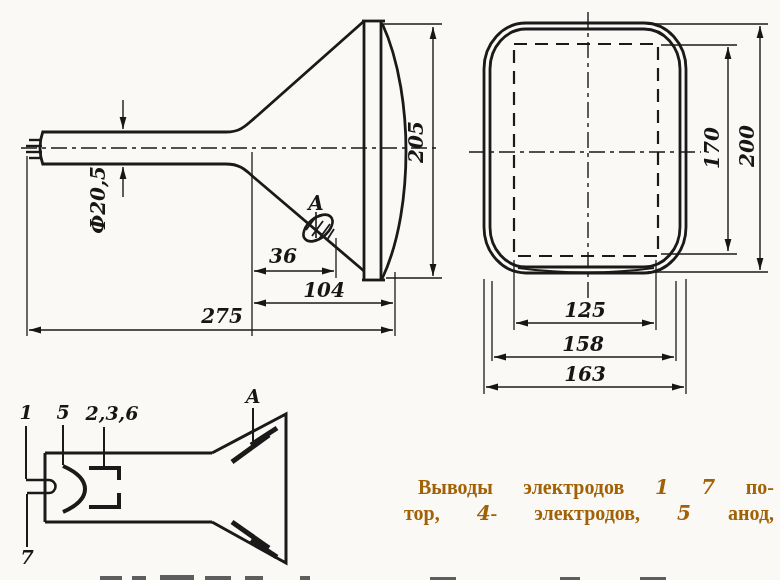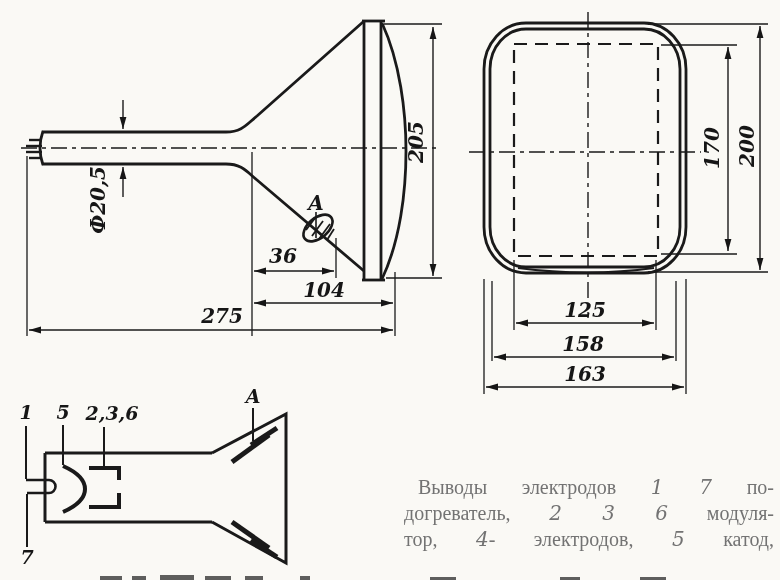"Выводы электродов 1 7 по-" #caption { color: #737373 -> #a16207; font-weight: normal -> bold }
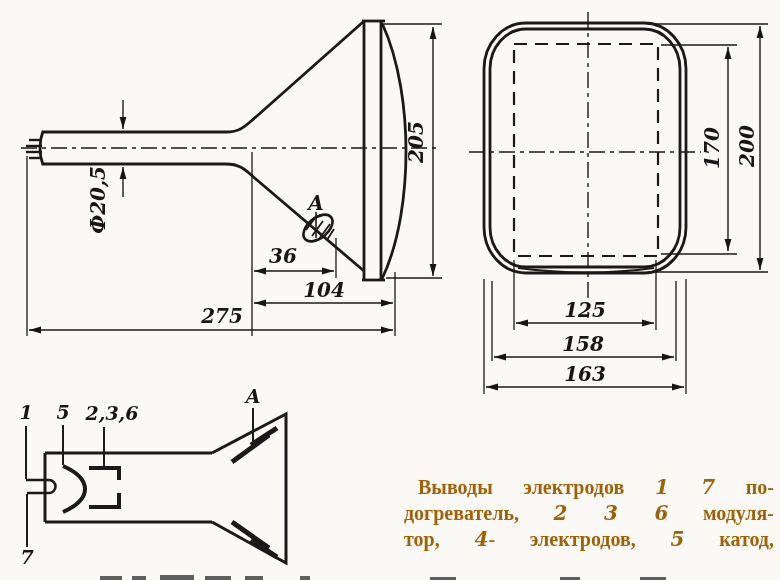"догреватель, 2 3 6 модуля-" div.cap-line { html: <div><span>догреватель, </span><i>2 3 6</i><span> модуля-</span></div> -> none }
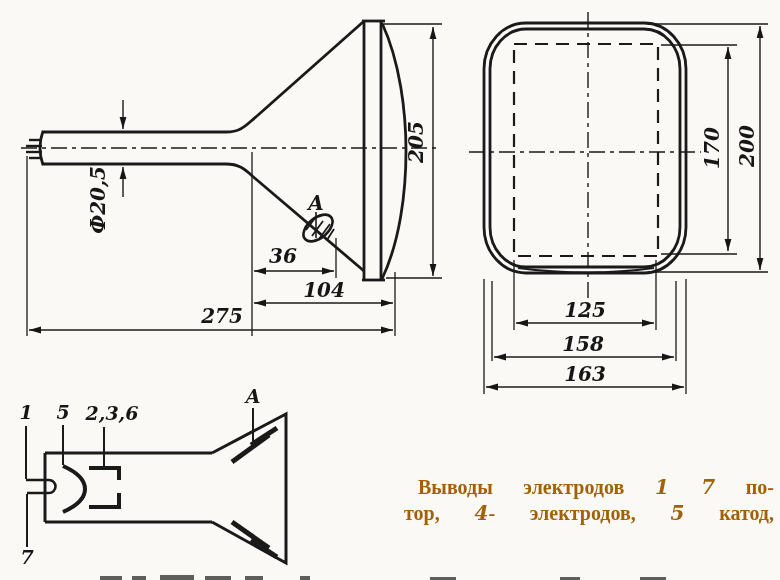"катод," span { text: катод -> анод }
